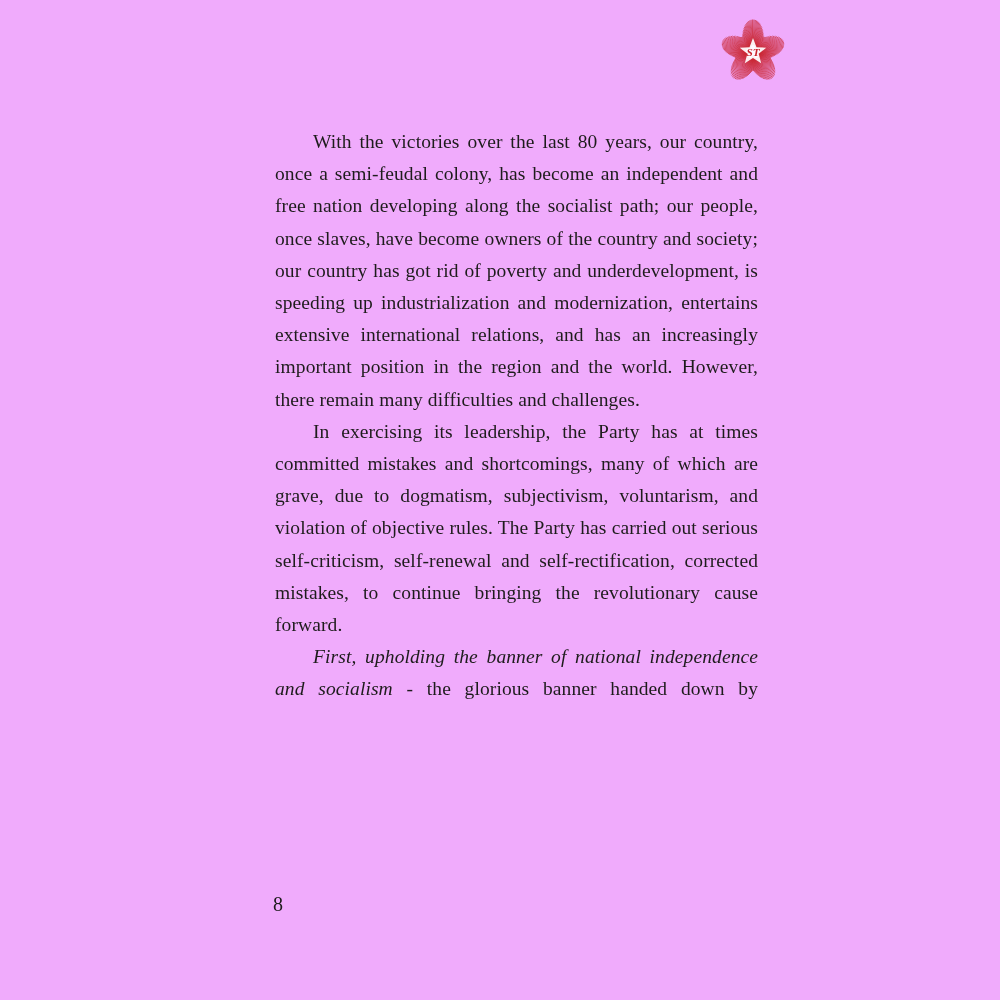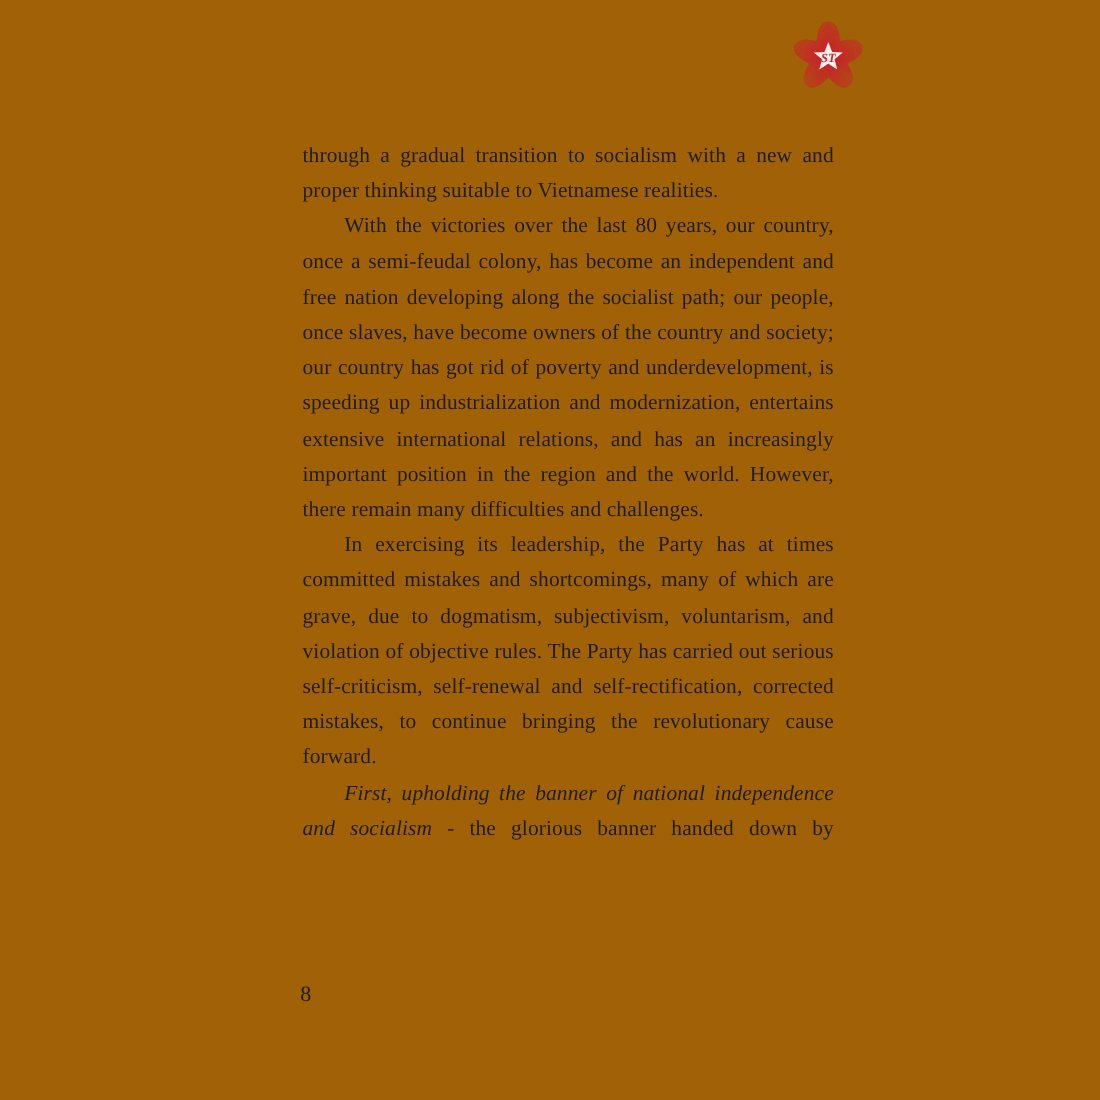"ST" .page { background: #a16207 -> #f0abfc }
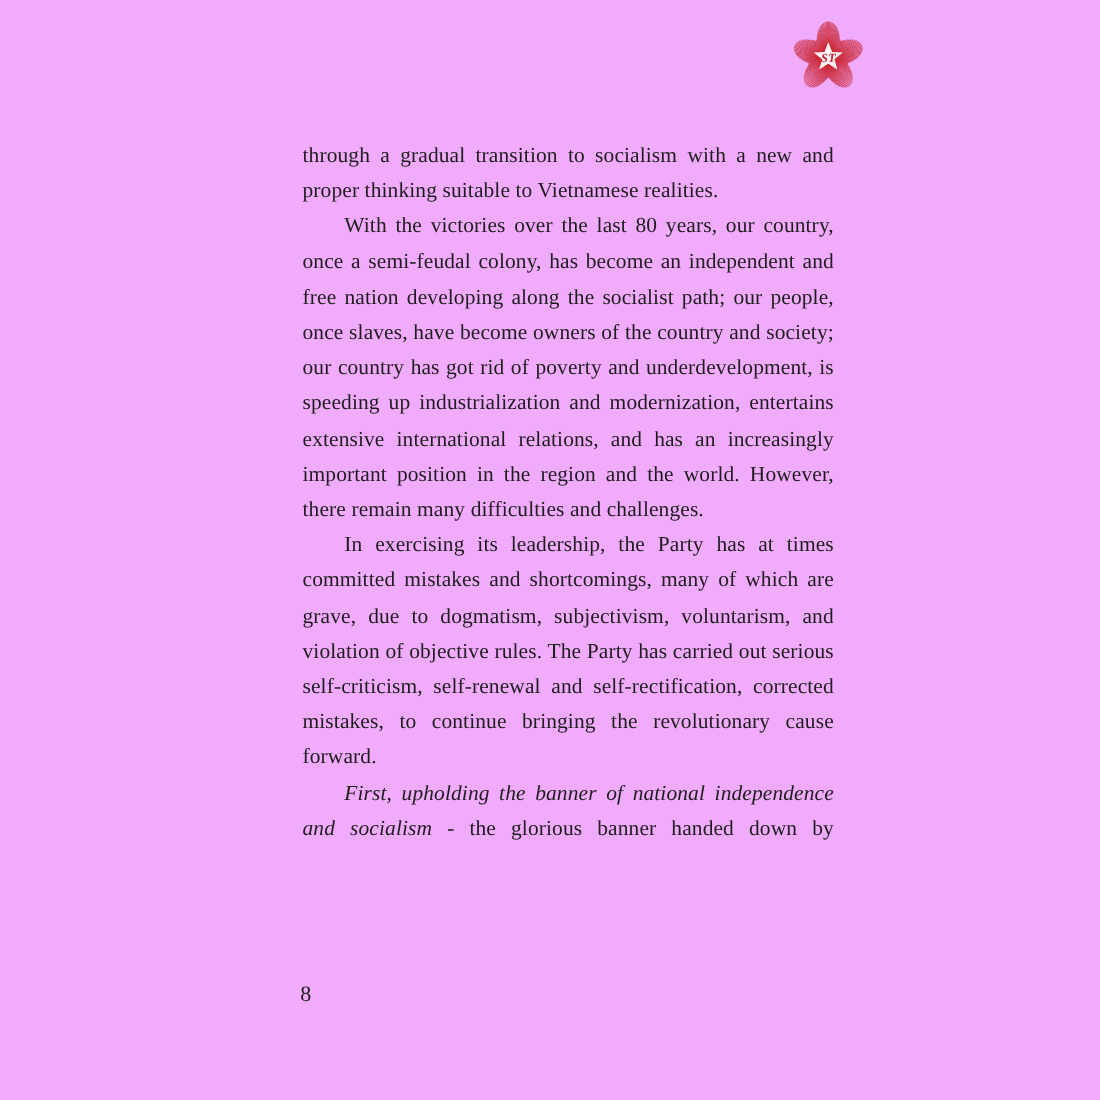"through a gradual transition to" p.para { html: <p><span>through a gradual transition to socialism with a new and proper thinking suitable to Vietnamese realities.</span></p> -> none }
